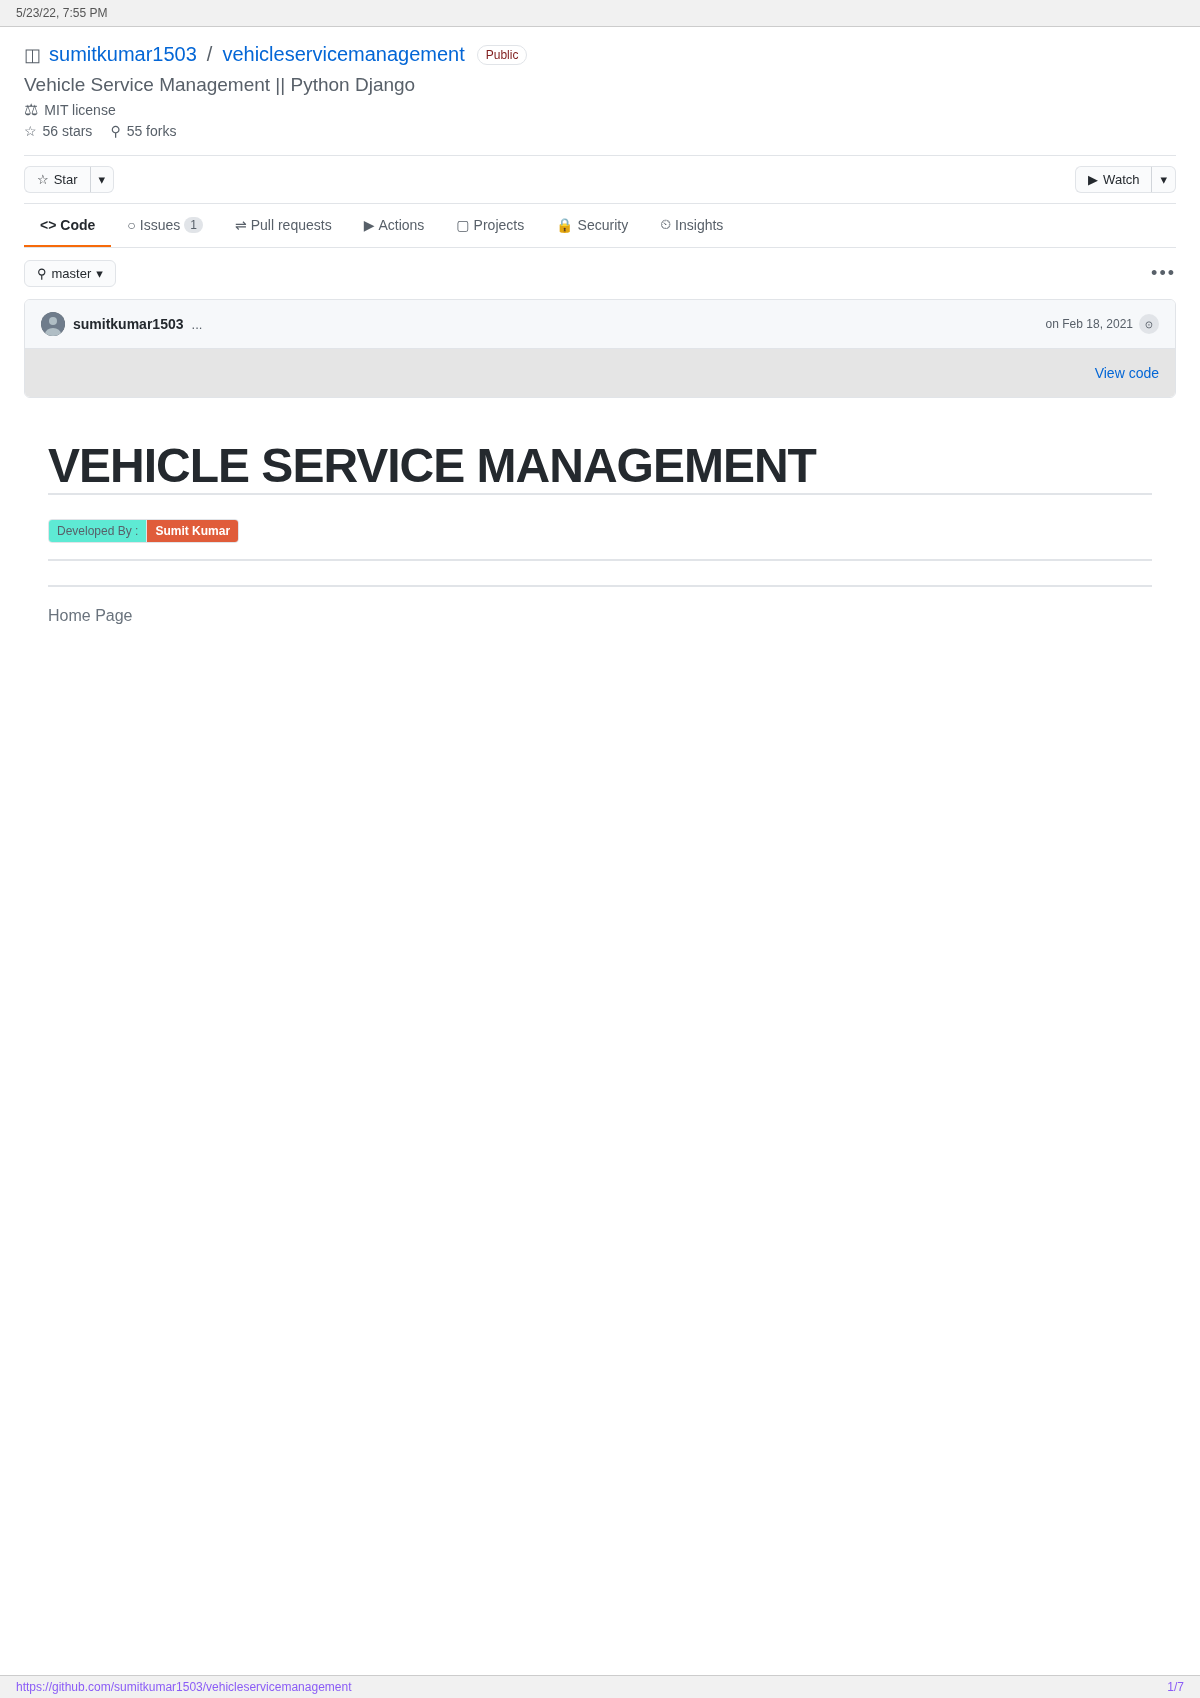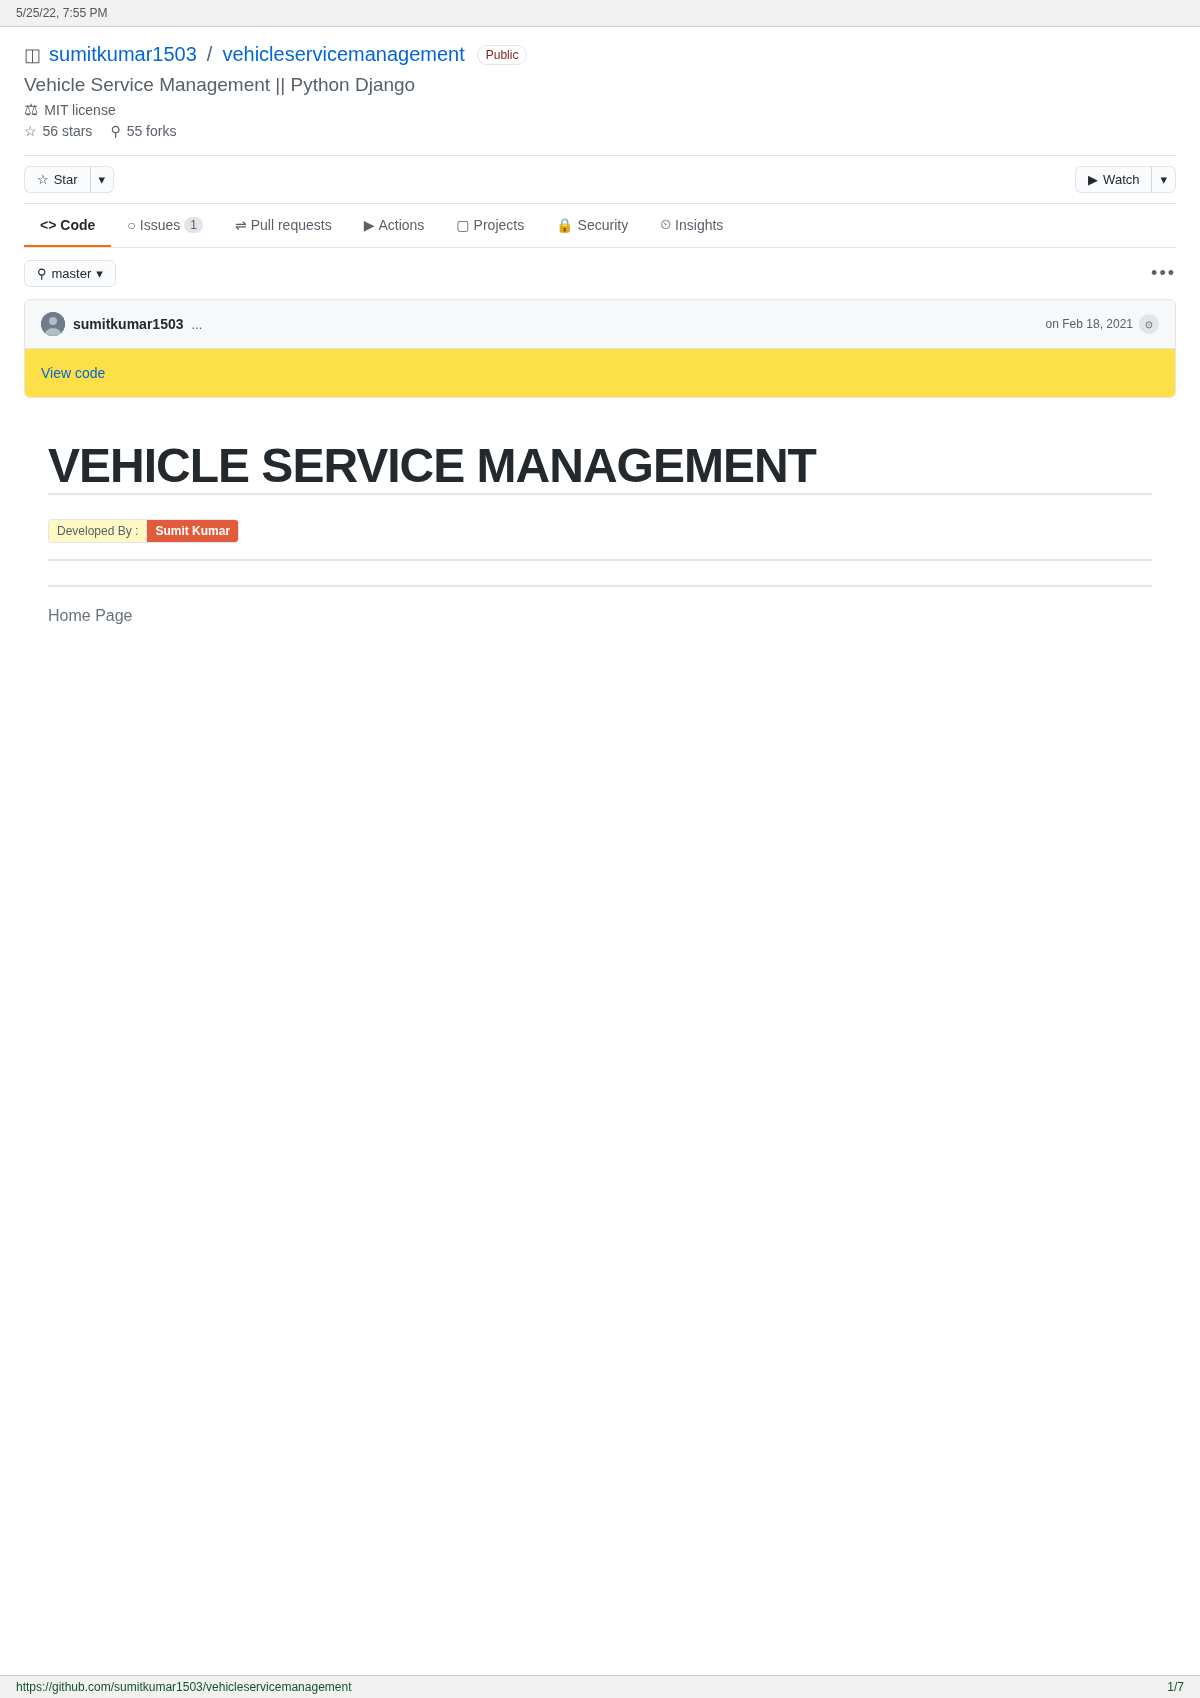"5/25/22, 7:55 PM" span { text: 5/25/22 -> 5/23/22 }
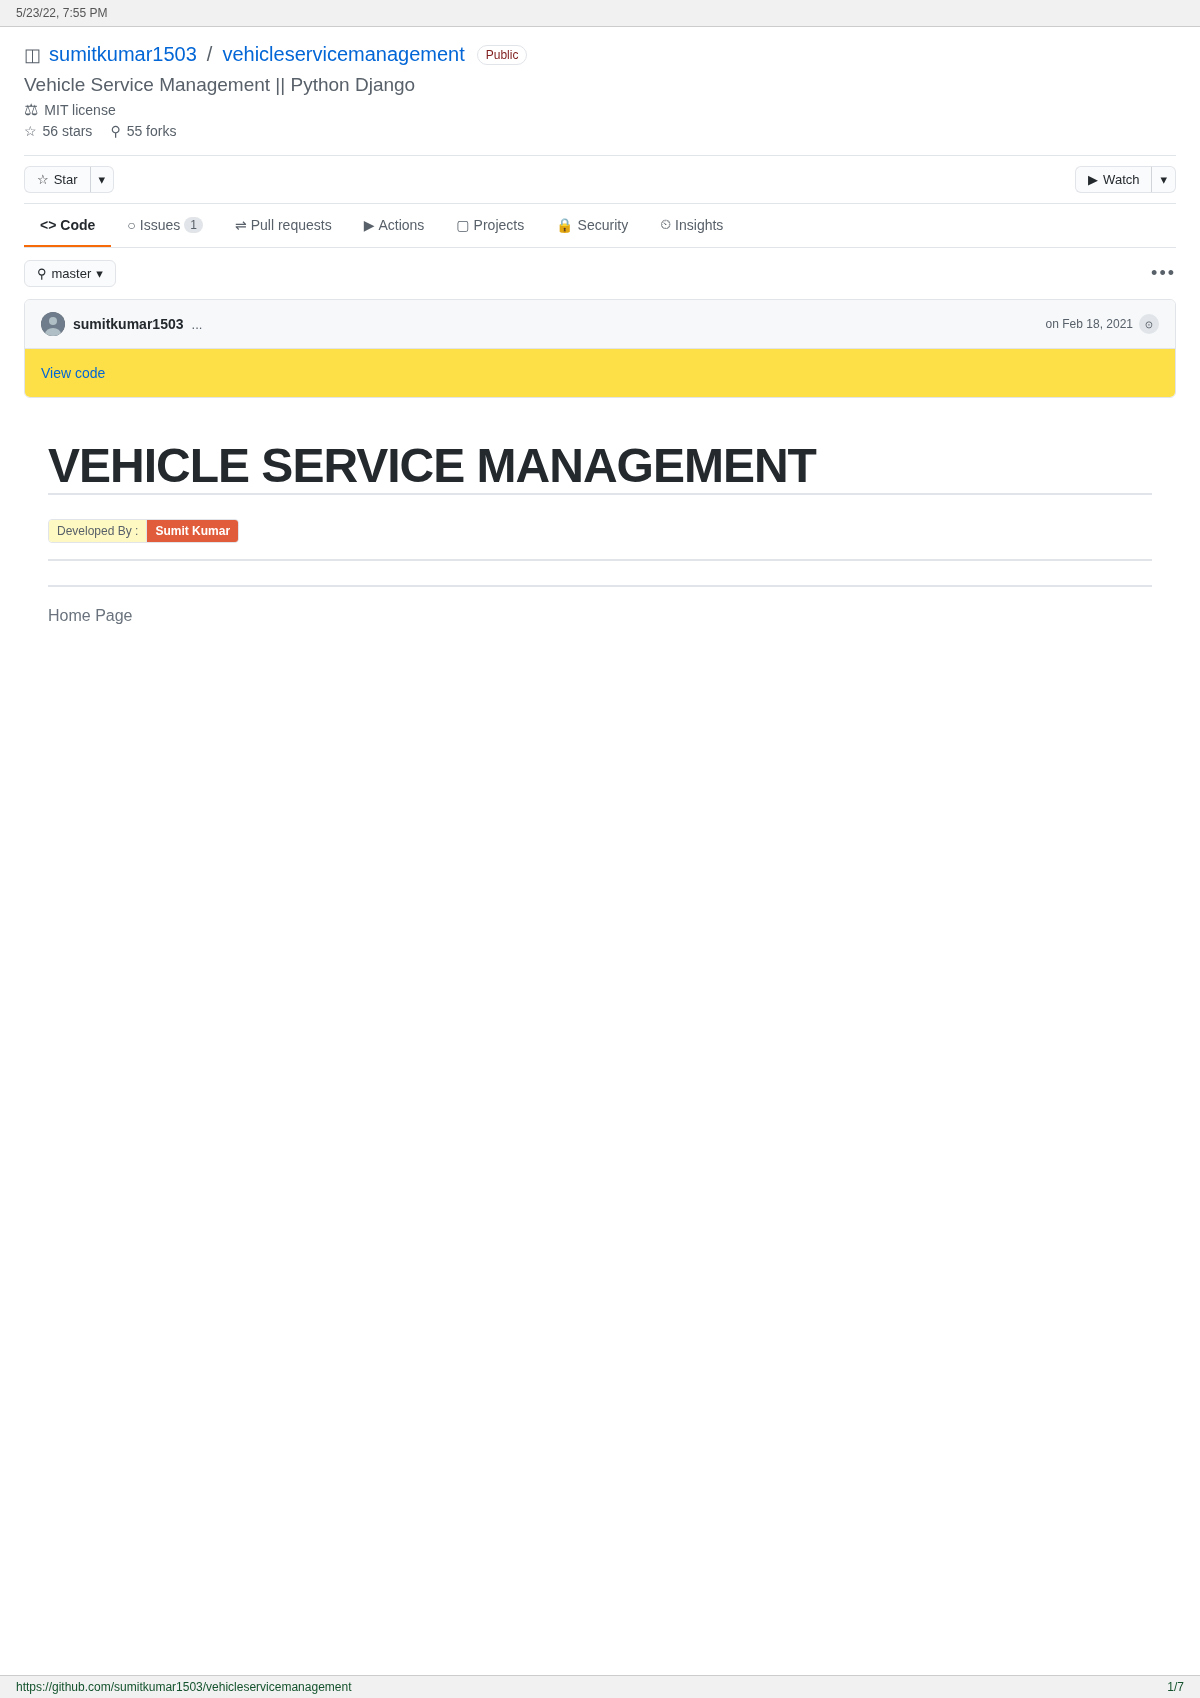"View code" .view-code-row { background: #fde047 -> #e5e5e5; text-align: left -> right }
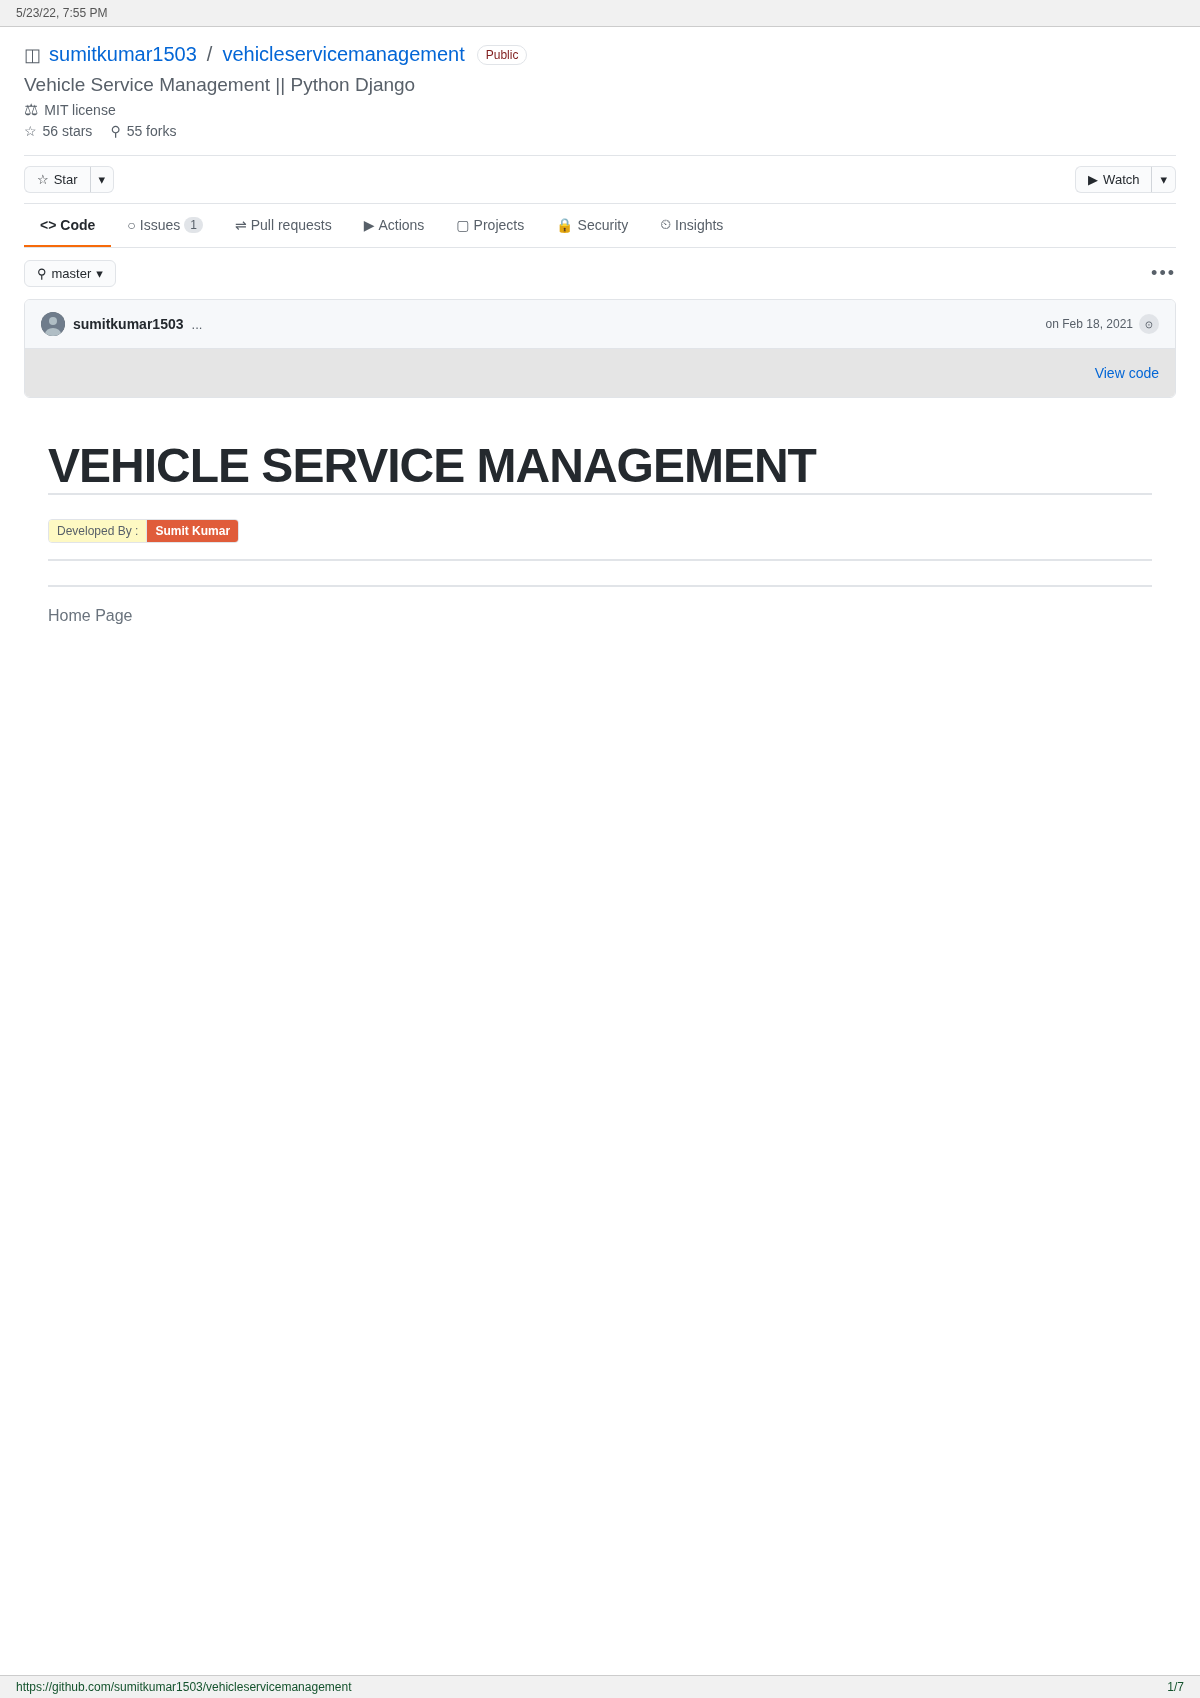"Developed By :" .dev-badge-label { background: #fef9c3 -> #5eead4 }
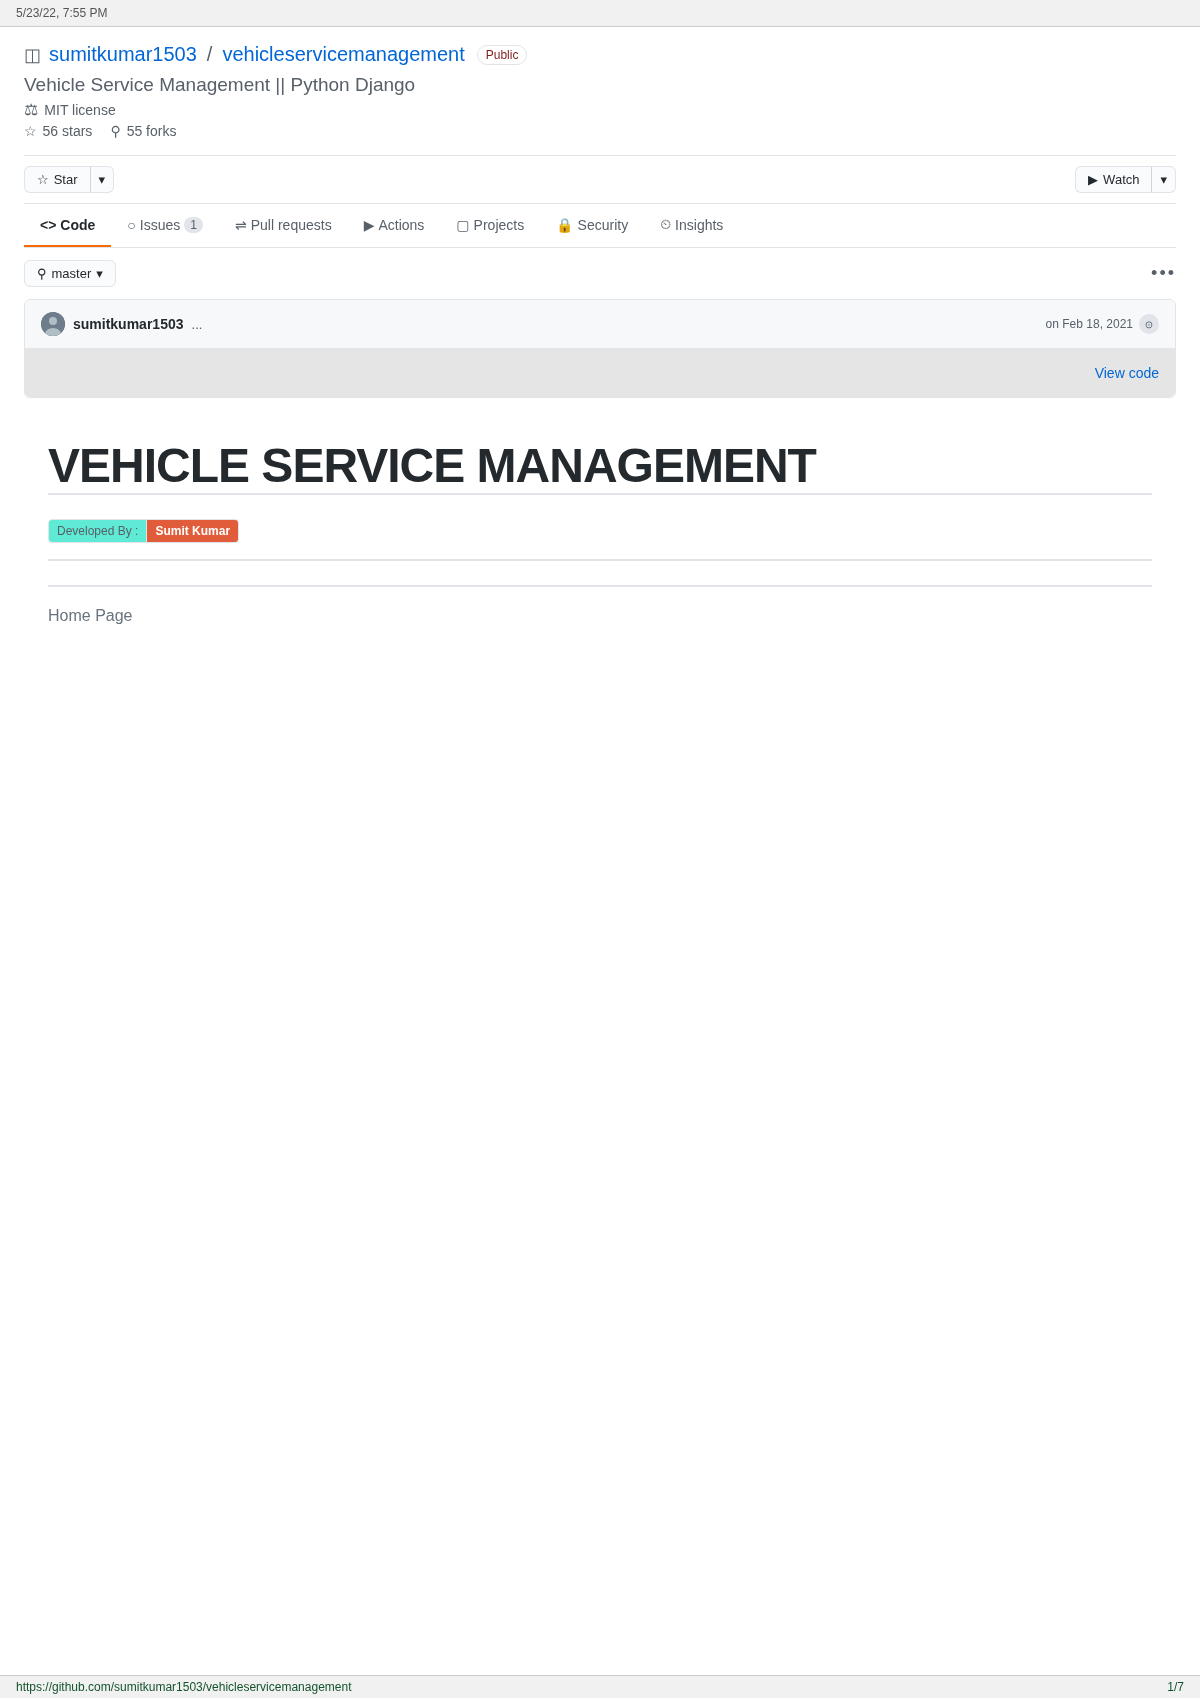"https://github.com/sumitkumar1503/vehicl" .browser-bottom-bar { color: #14532d -> #8b5cf6 }
